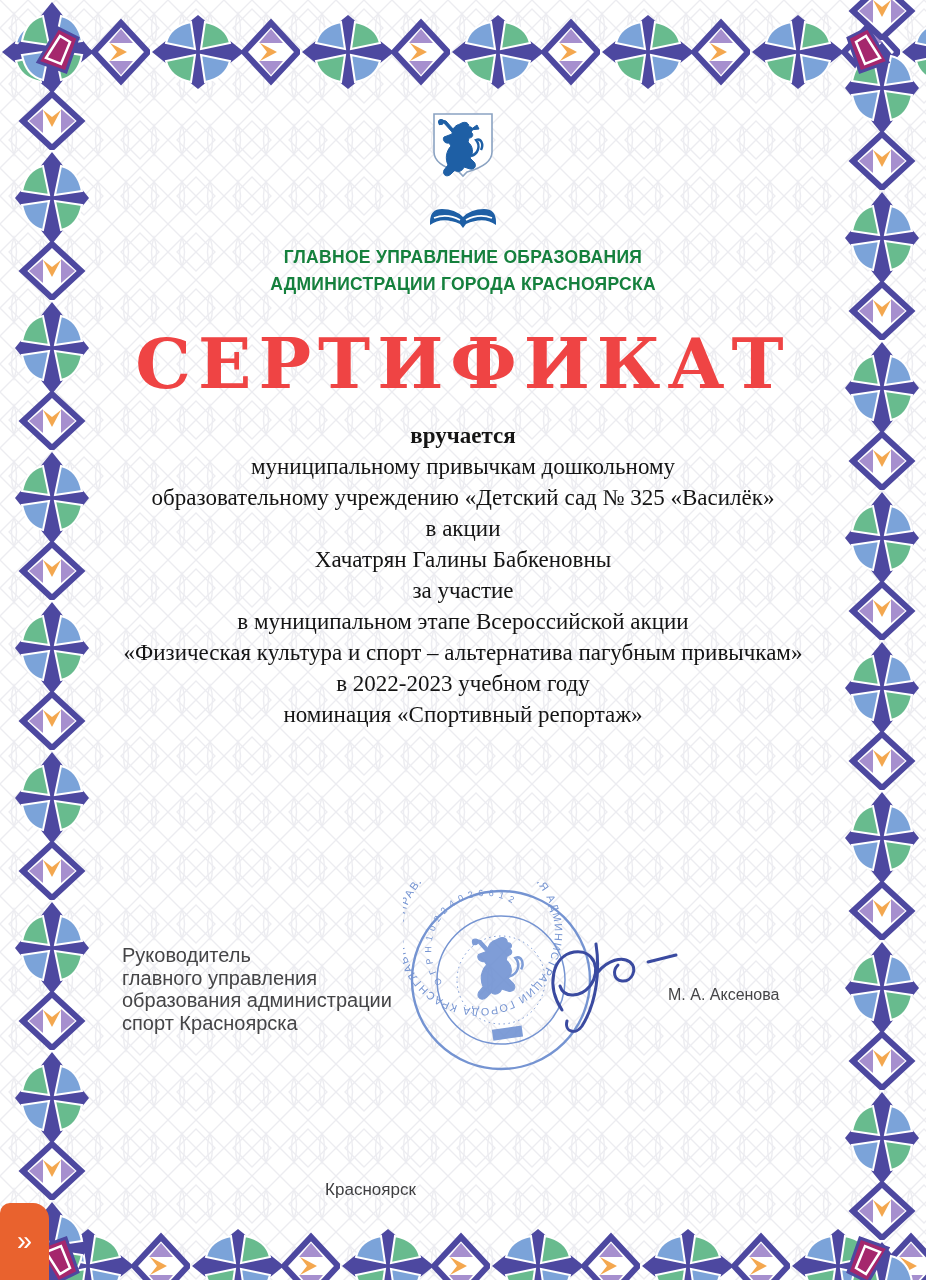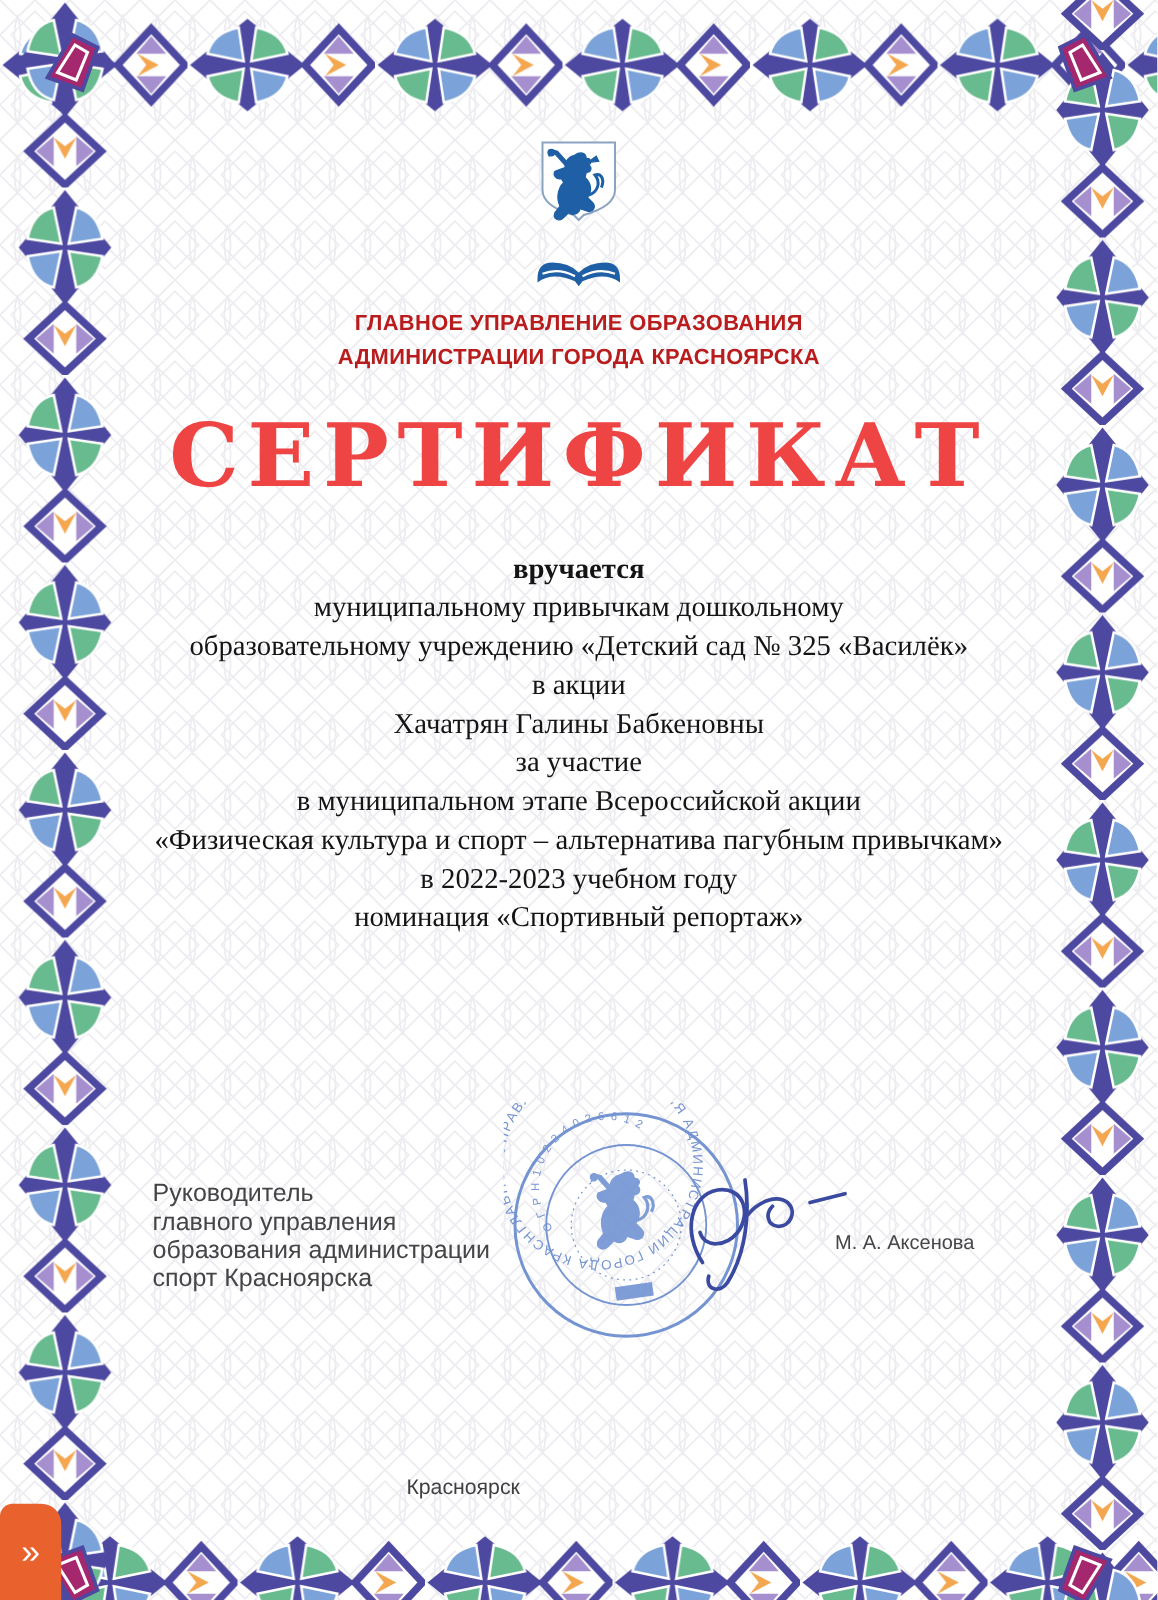"ГЛАВНОЕ УПРАВЛЕНИЕ ОБРАЗОВАНИЯ" .org { color: #b91c1c -> #15803d }
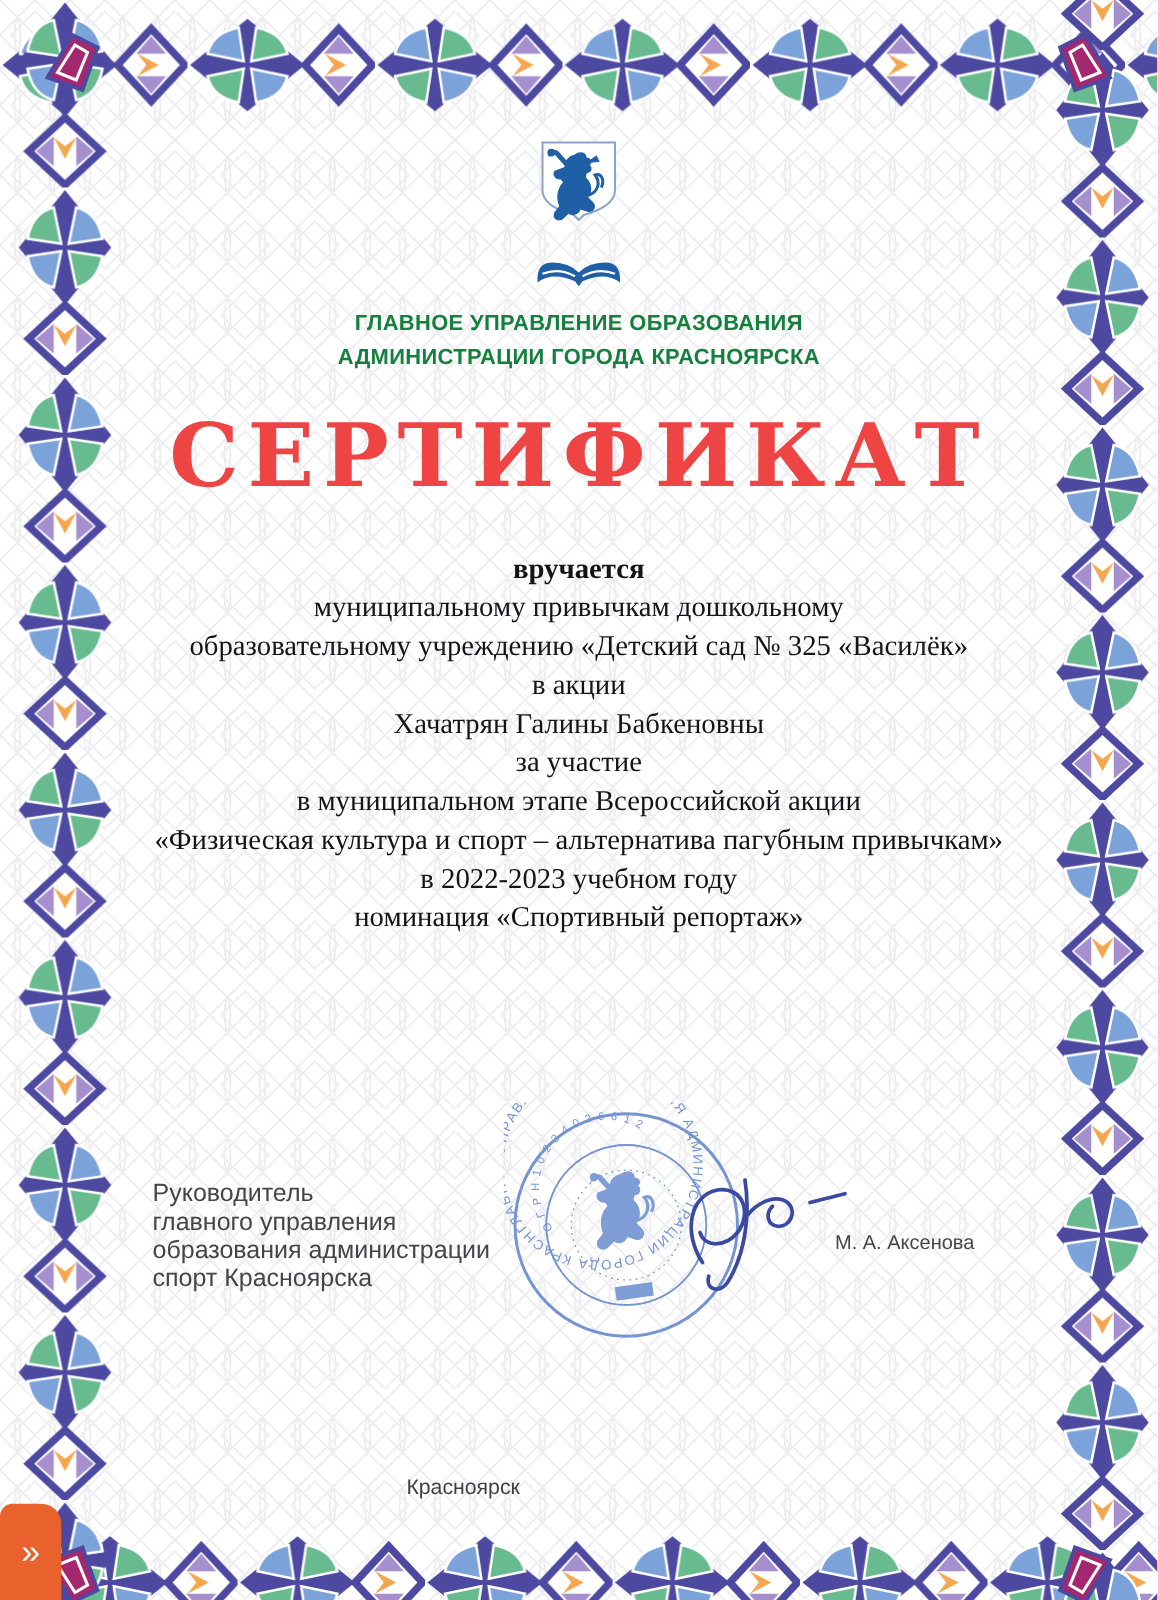"вручается" .body-text { margin-top: 44px -> 26px }
